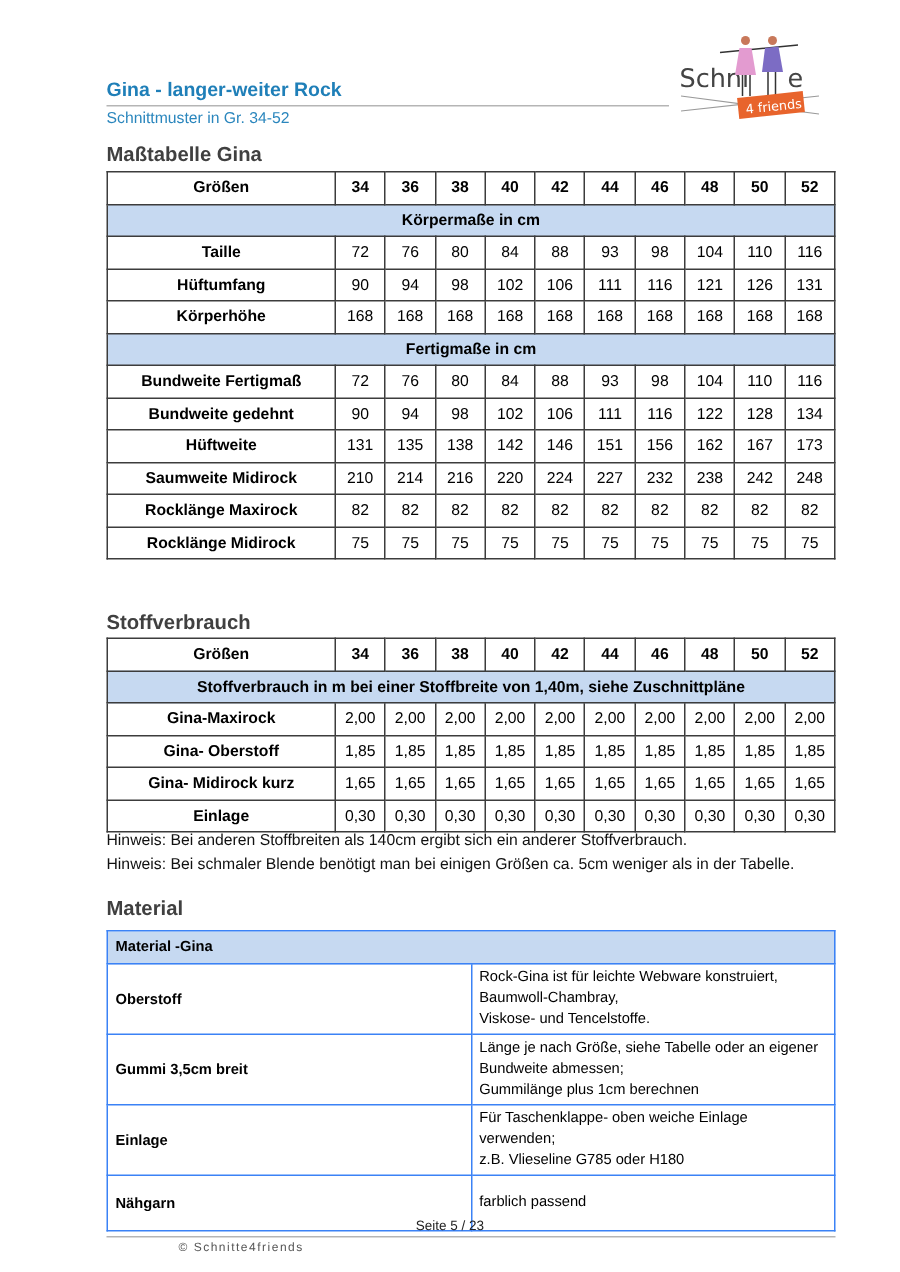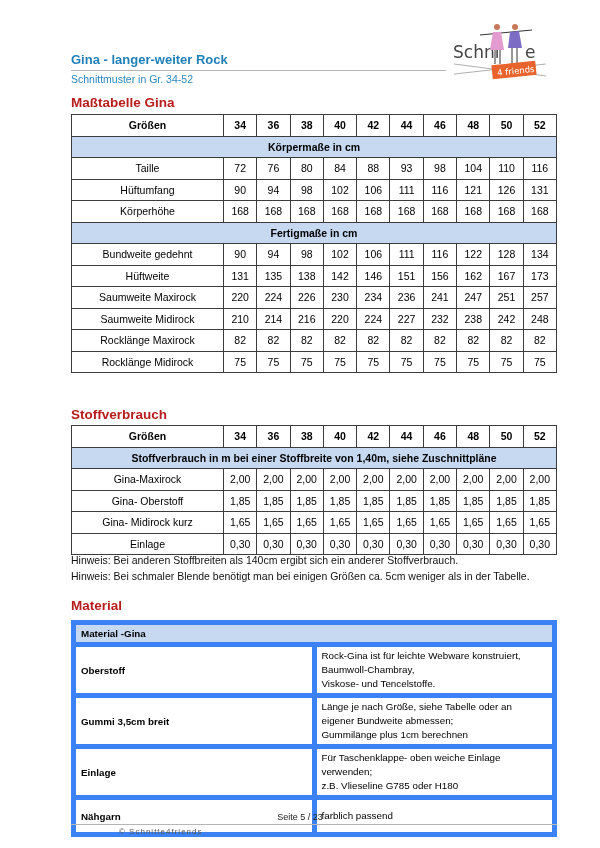"Maßtabelle Gina" .section-heading { color: #b91c1c -> #404040 }
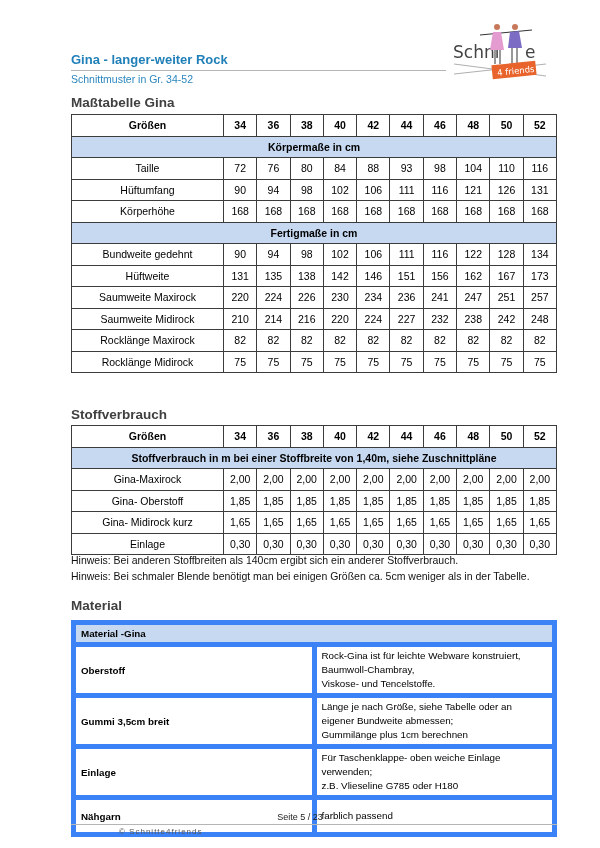"Taille" table.grid td.label { font-weight: normal -> bold }
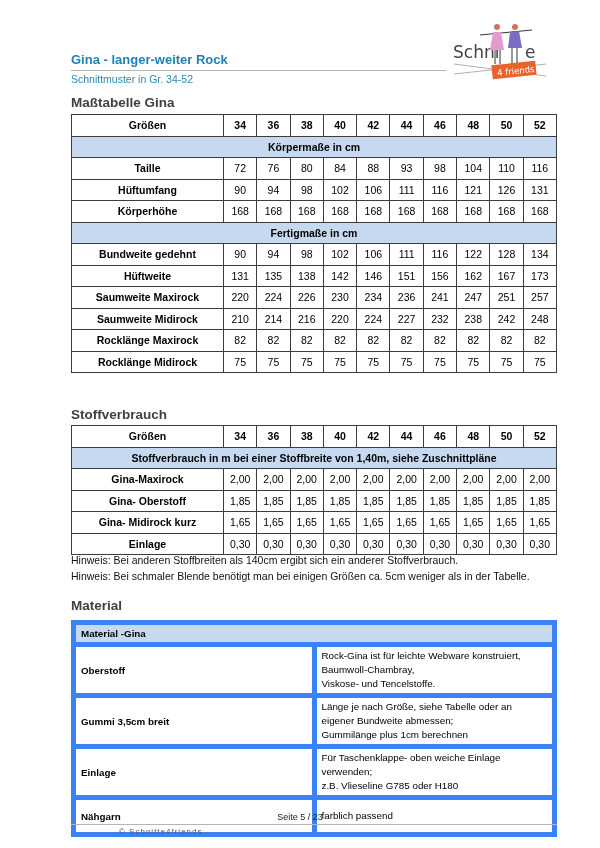"Bundweite Fertigmaß" tr { html: none -> <tr> <td>Bundweite Fertigmaß</td> <td>72</td> <td>76</td> <td>80</td> <td>84</td> <td>88</td> <td>93</td> <td>98</td> <td>104</td> <td>110</td> <td>116</td> </tr> }
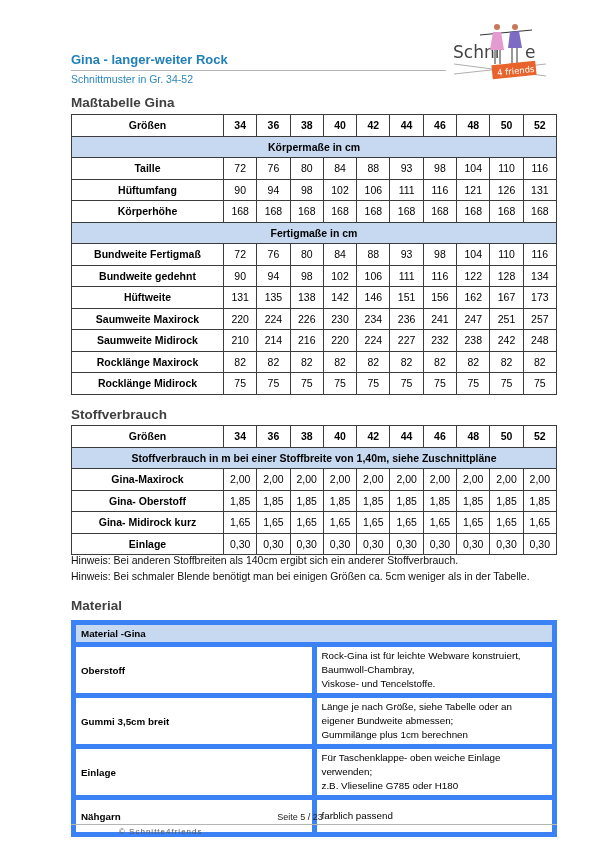"Saumweite Maxirock" tr { html: <tr> <td>Saumweite Maxirock</td> <td>220</td> <td>224</td> <td>226</td> <td>230</td> <td>234</td> <td>236</td> <td>241</td> <td>247</td> <td>251</td> <td>257</td> </tr> -> none }
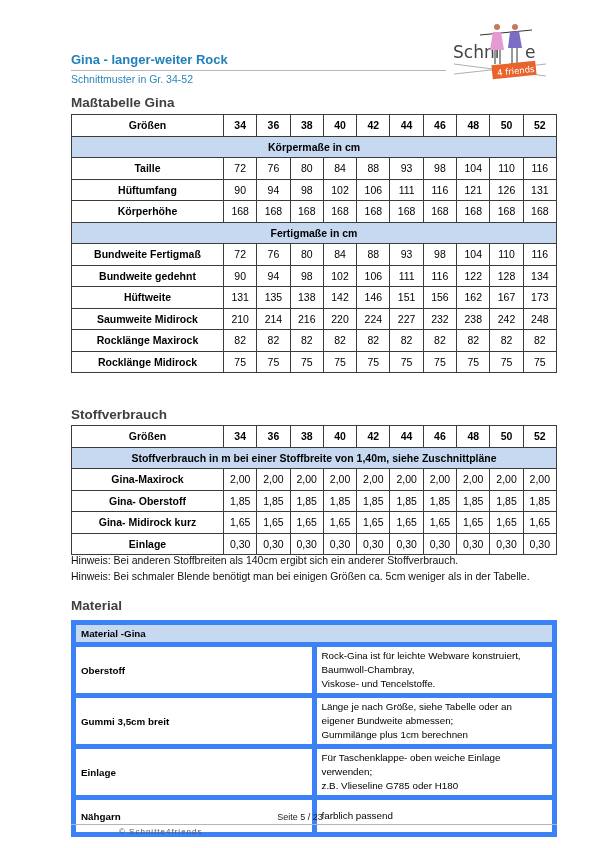"Material -Gina" table.mat td { border: 5px solid #3b82f6 -> 1px solid #3b82f6 }
